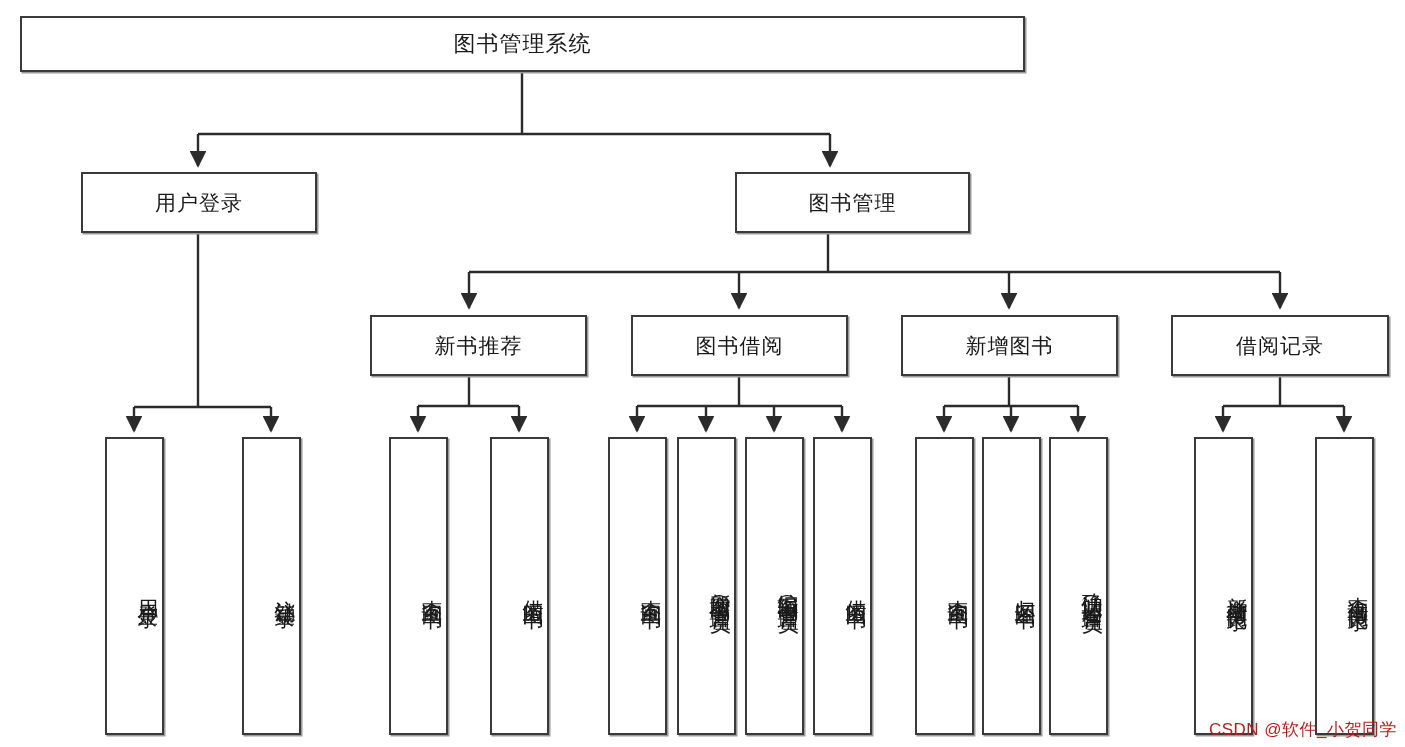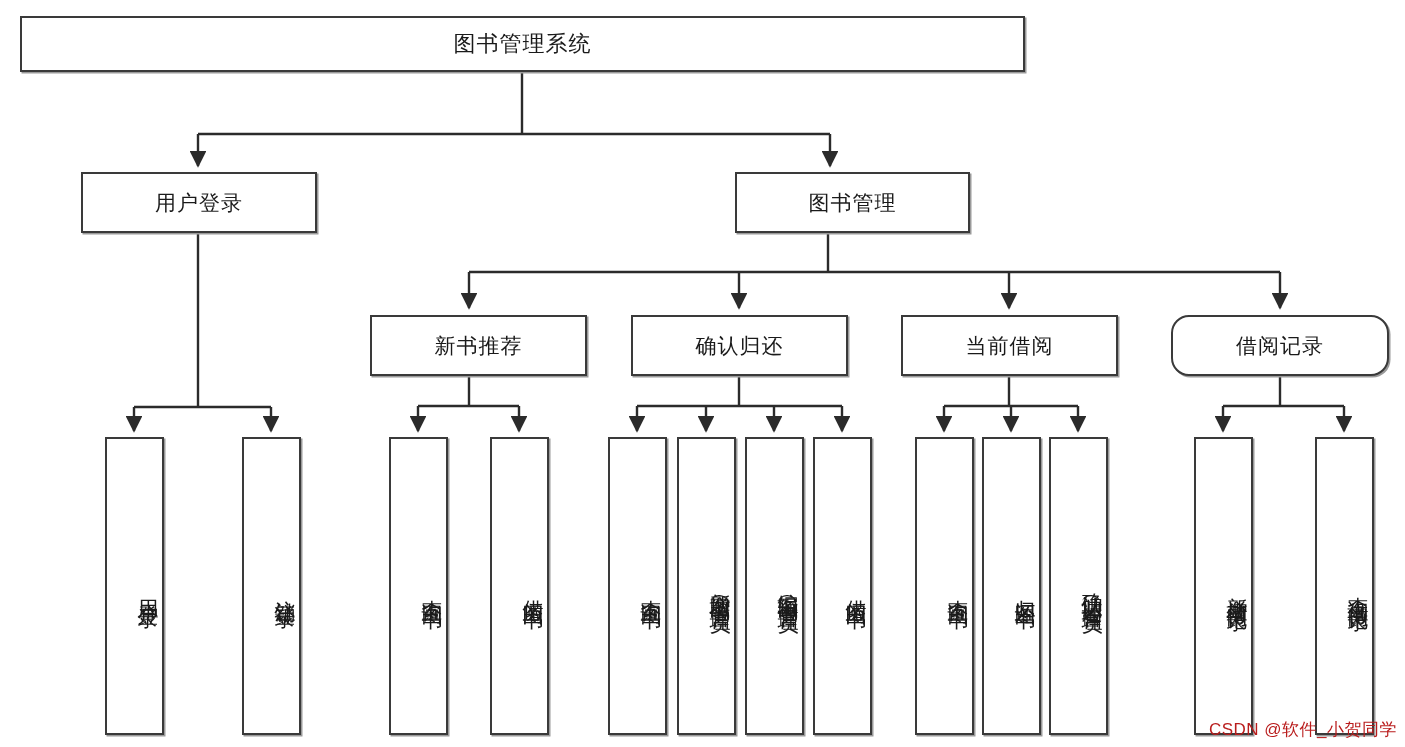"确认归还" div.node { text: 确认归还 -> 图书借阅 }
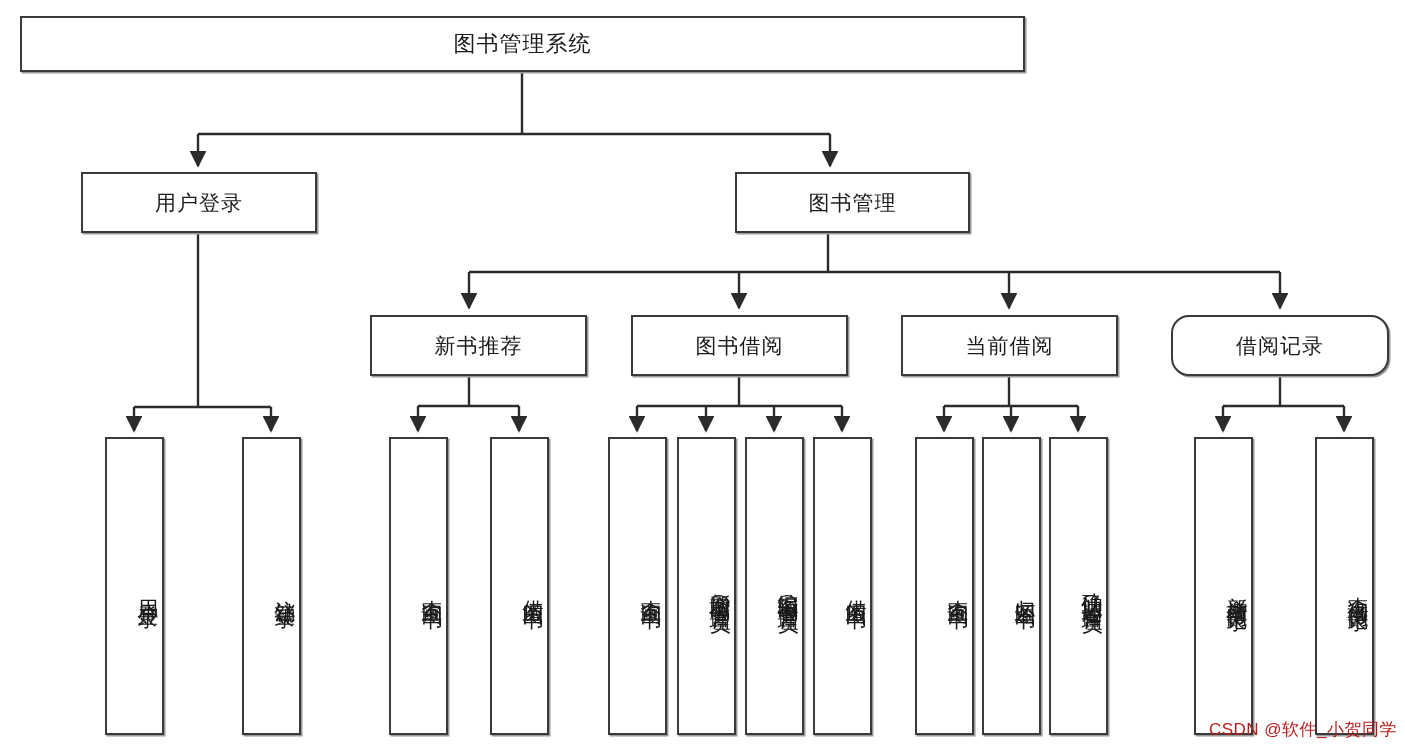"当前借阅" div.node { text: 当前借阅 -> 新增图书 }
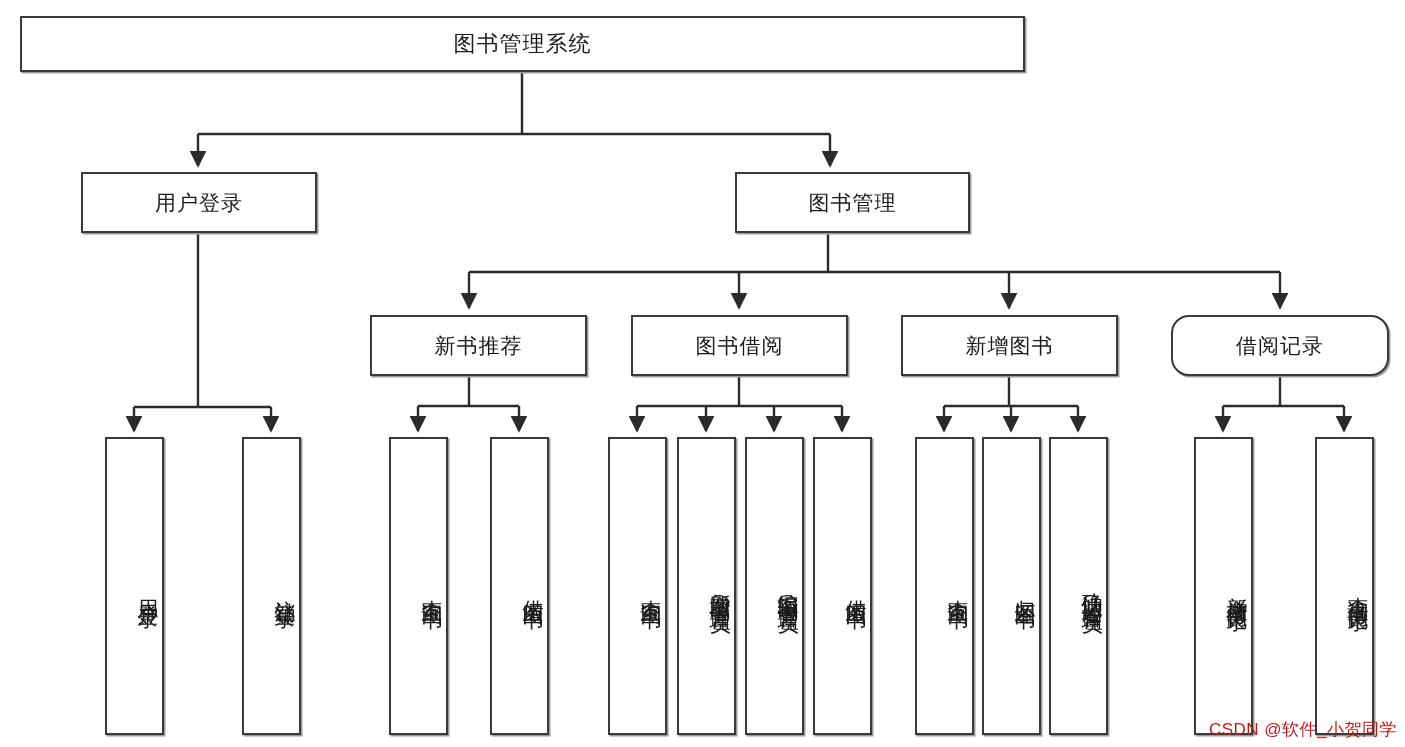"借阅记录" div.node { border-radius: 18px -> none }
